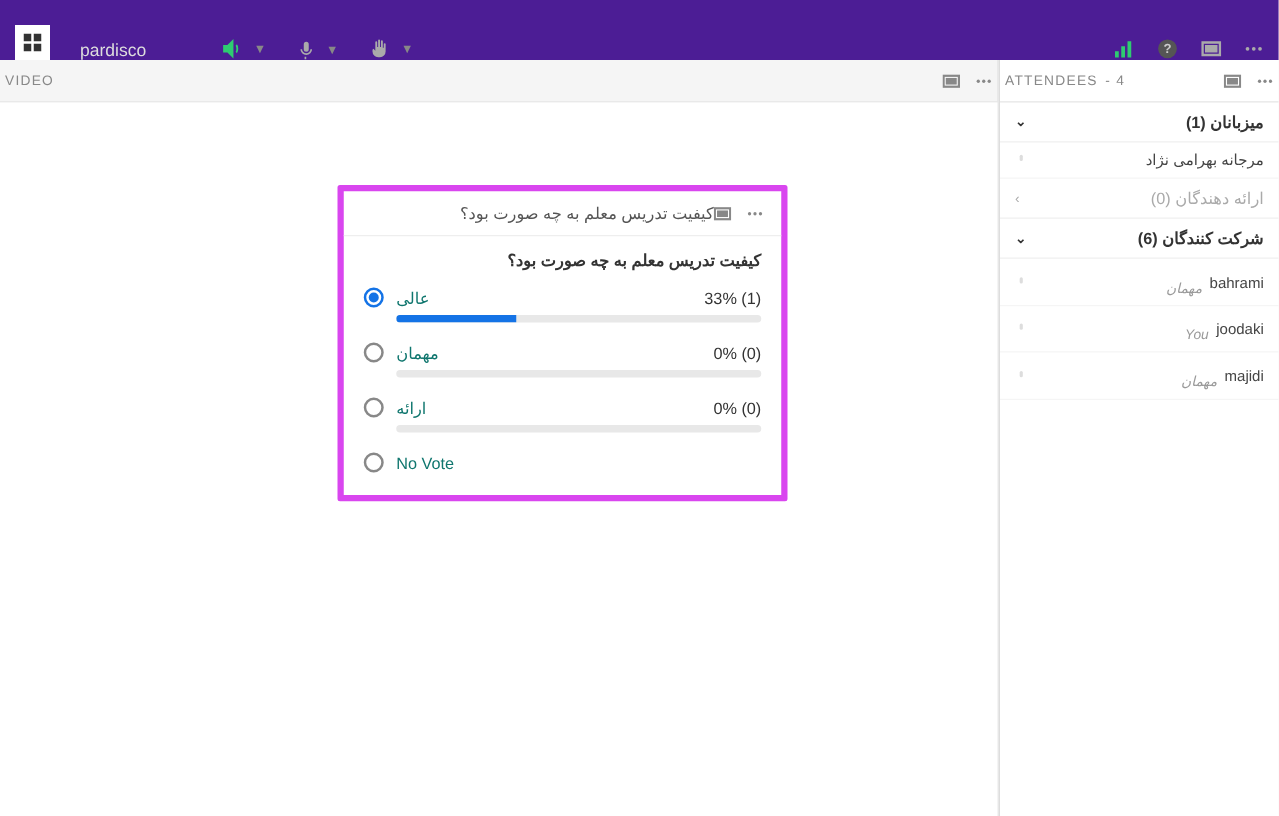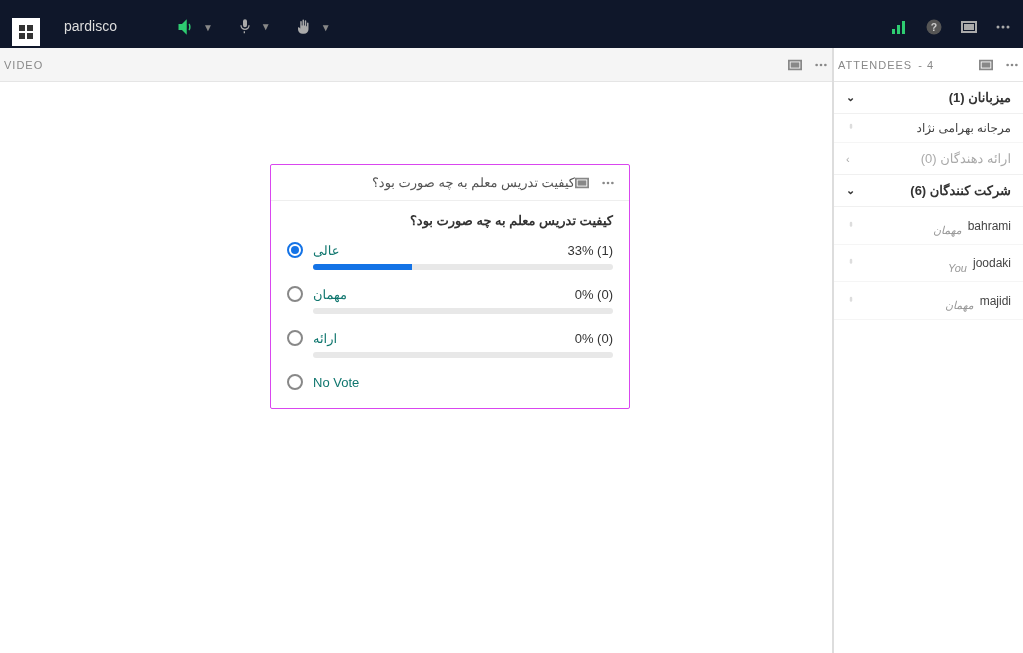"pardisco" .topbar { align-items: flex-start -> flex-end; background: #0f172a -> #4c1d95; padding: 18px 12px -> 0 12px }
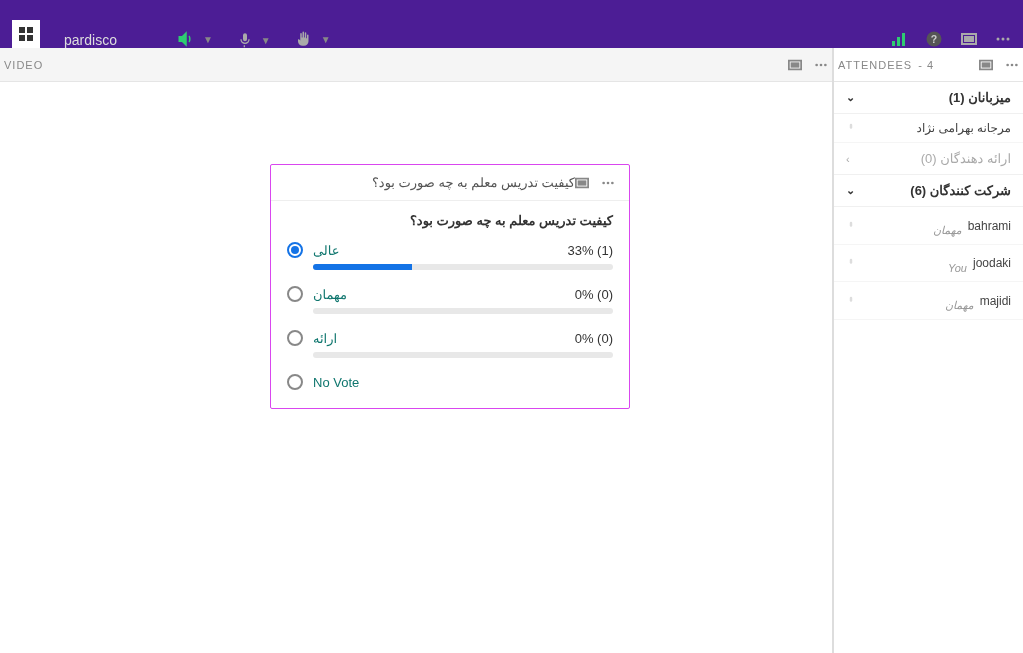"ATTENDEES" .right-panel { width: 190px -> 224px }
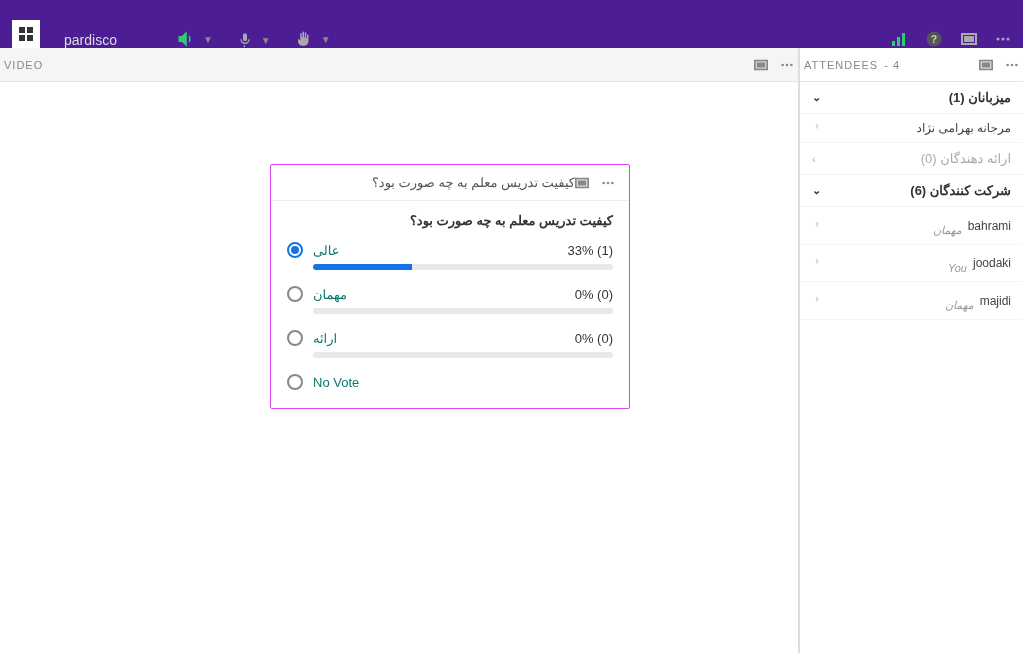"کیفیت تدریس معلم به چه" .poll-card { border: 1px solid #d946ef -> 5px solid #d946ef; top: 82px -> 66px }
